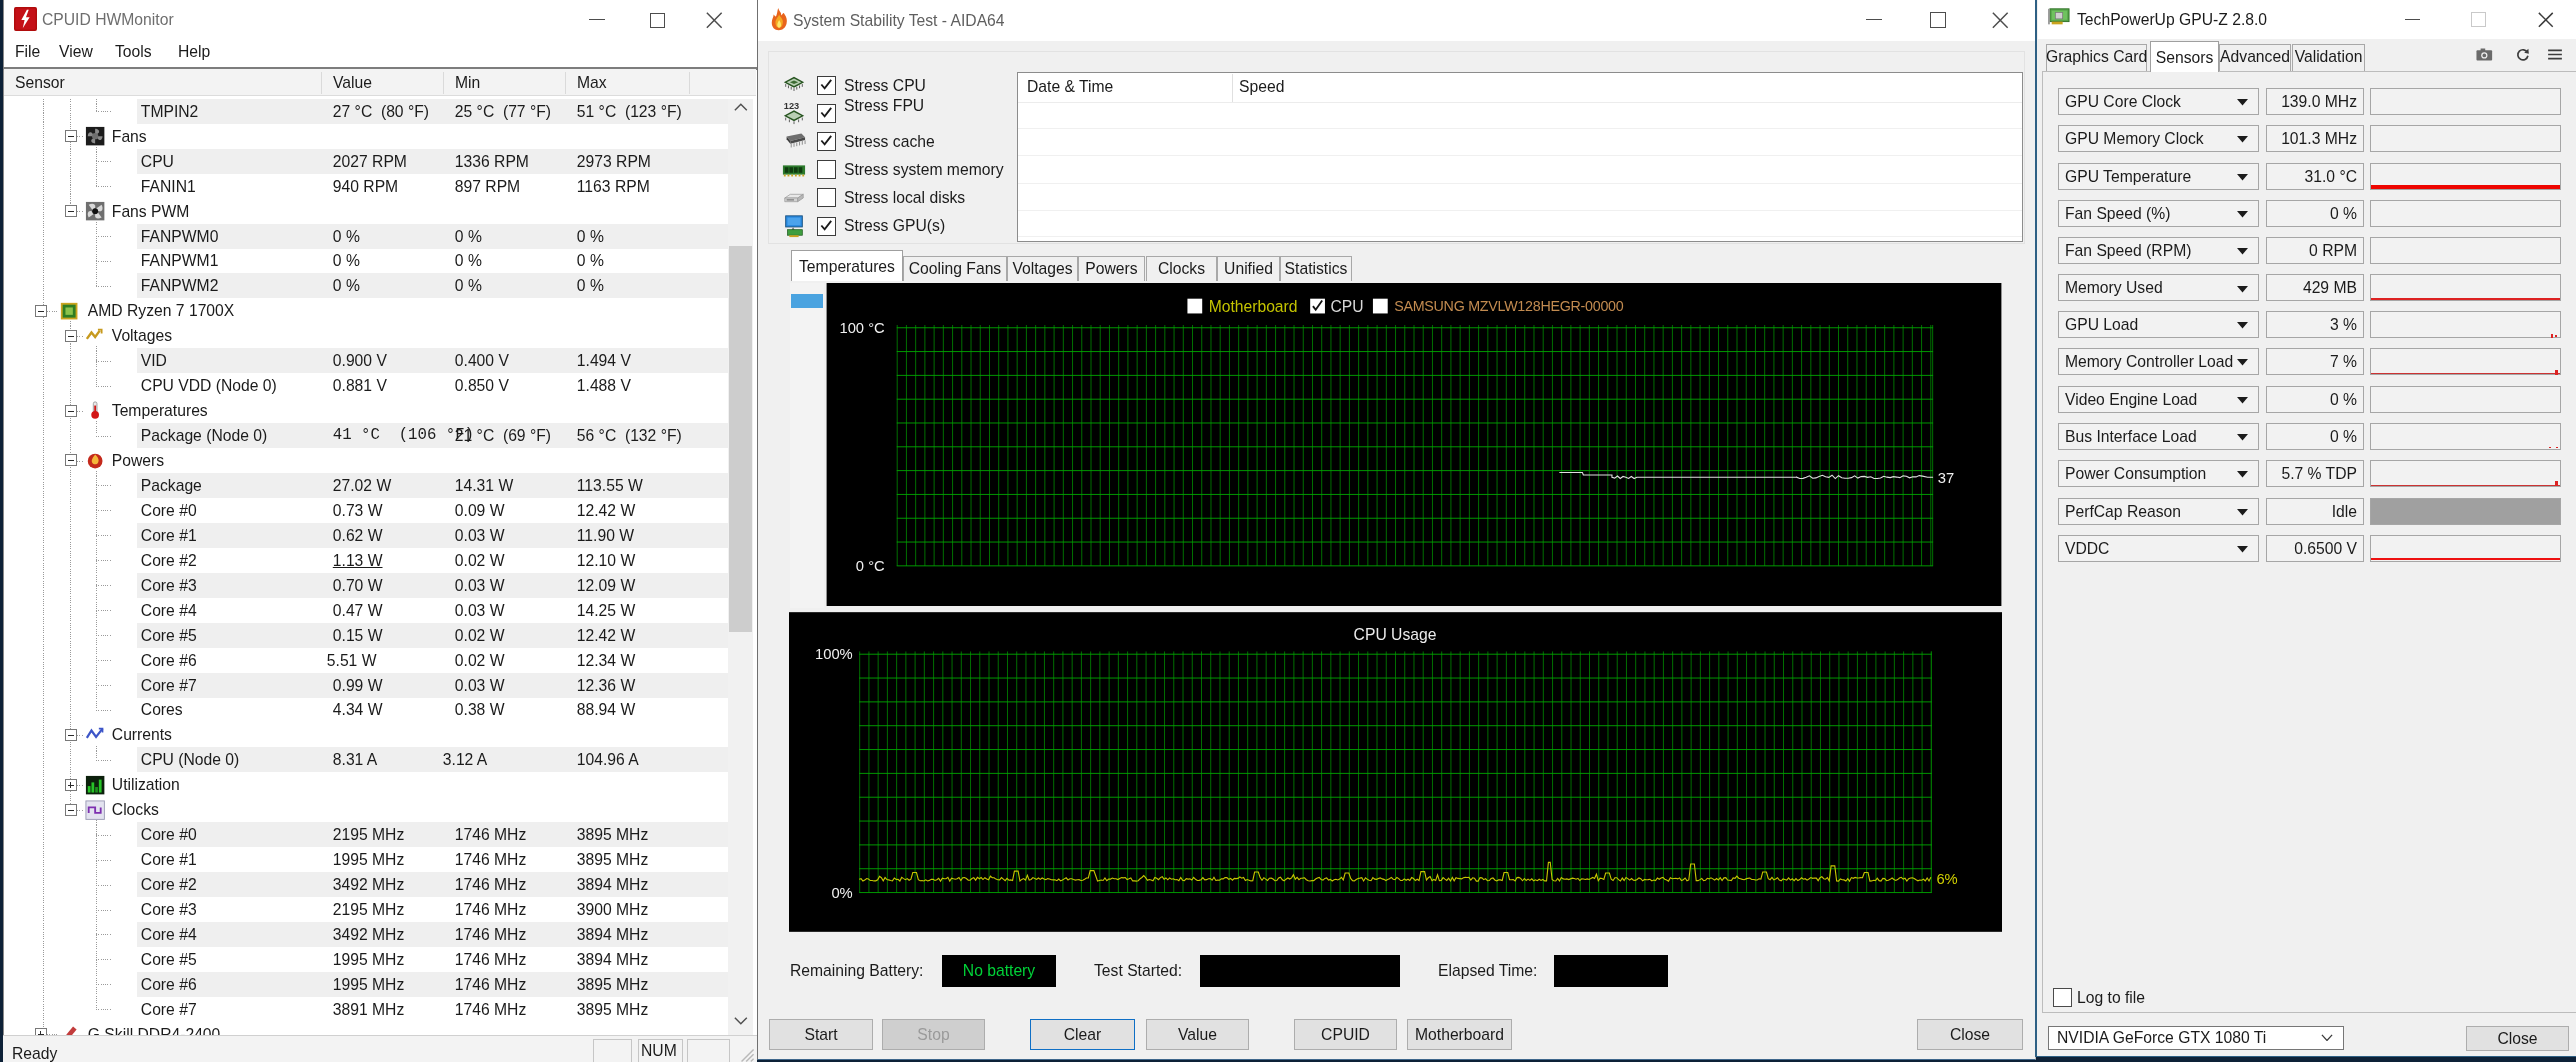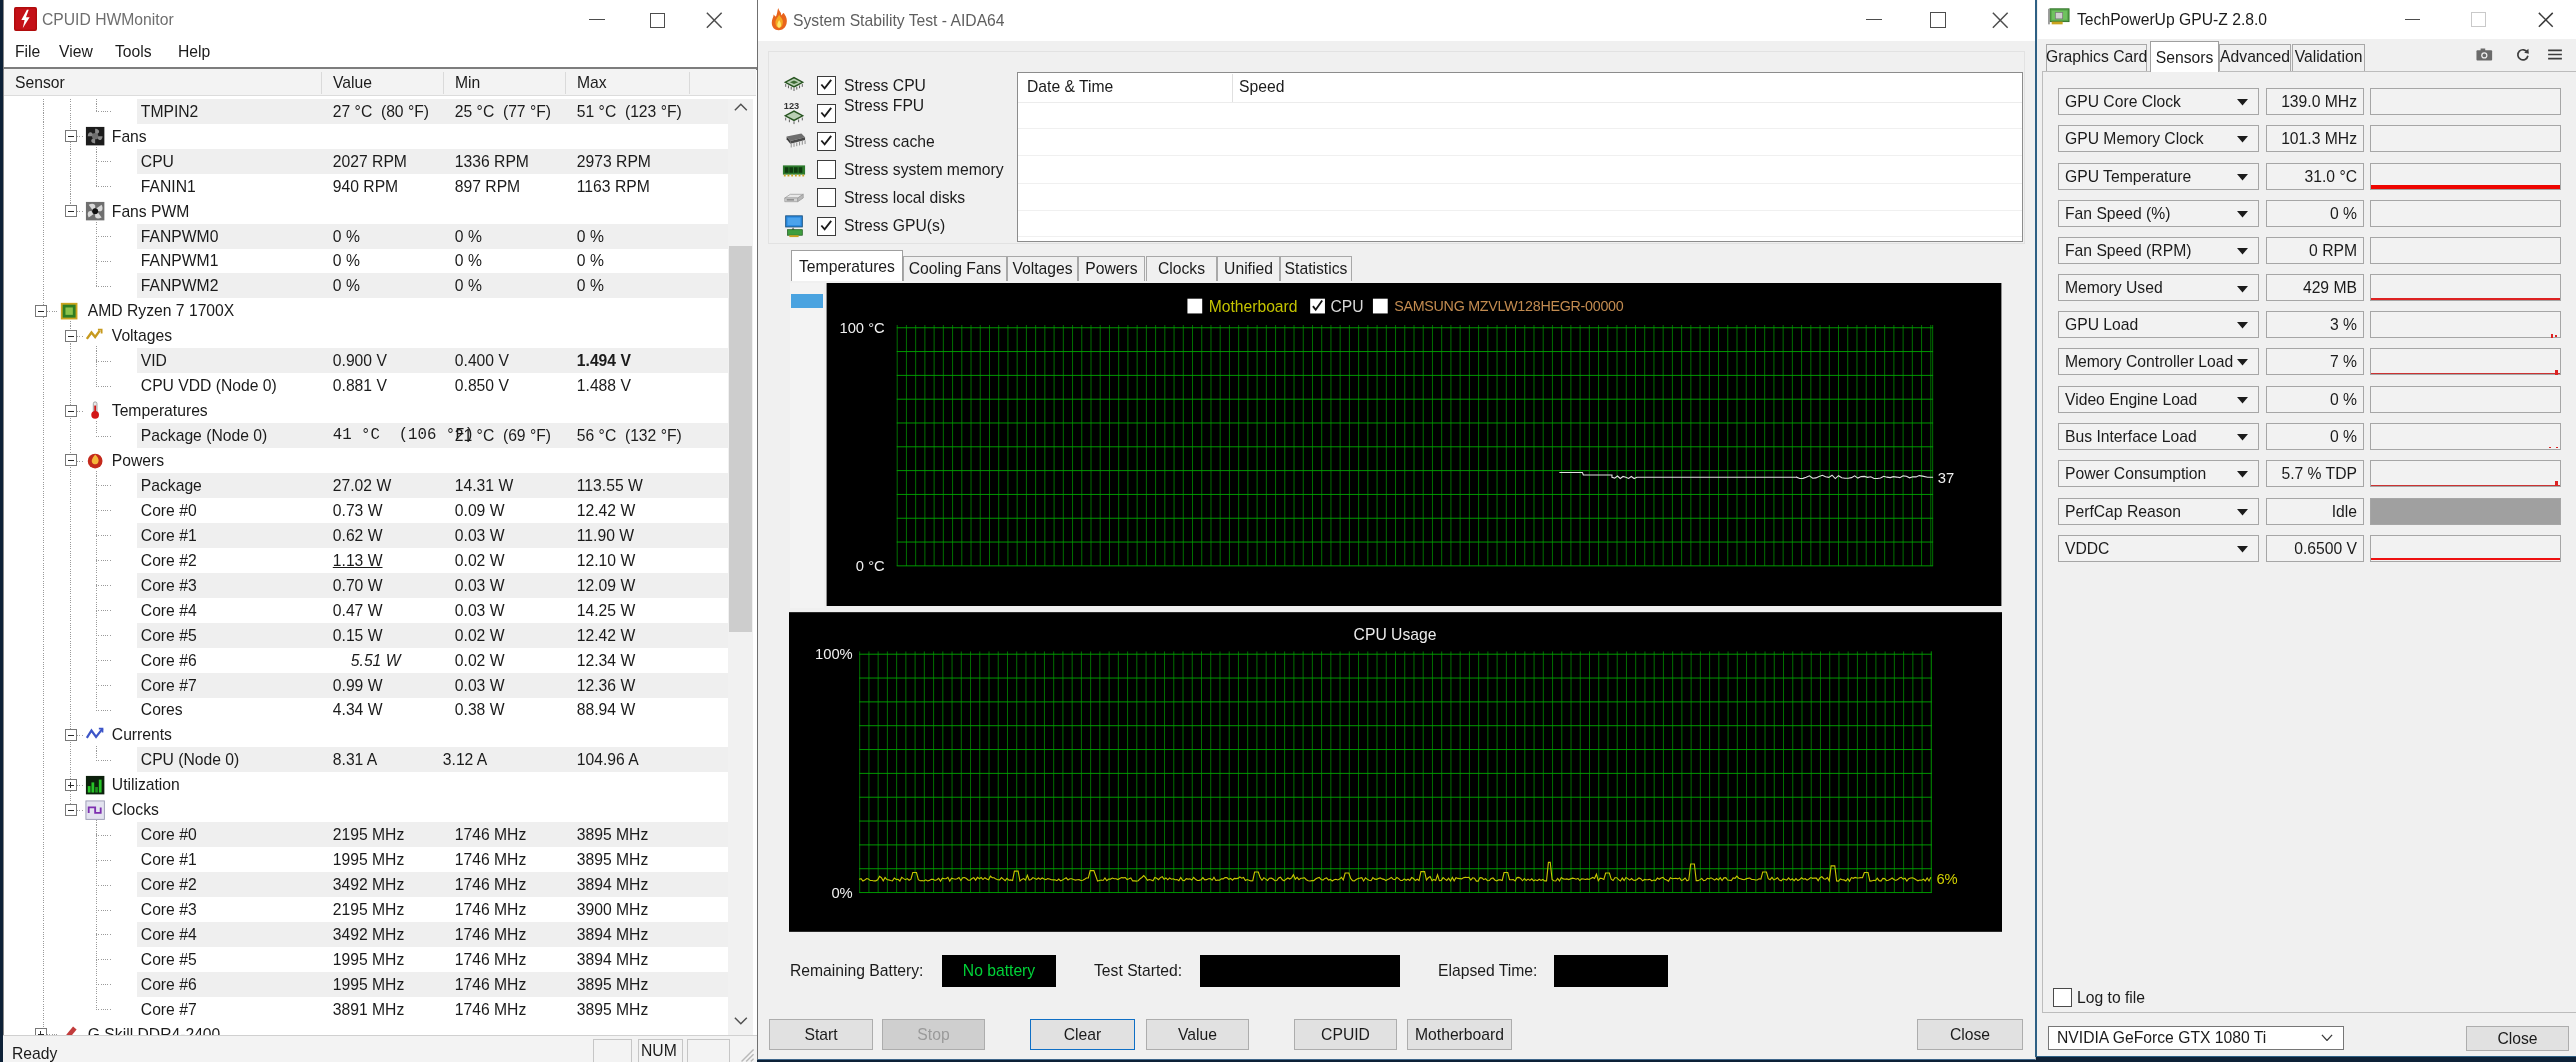"1.494 V" div.t { font-weight: bold -> none }
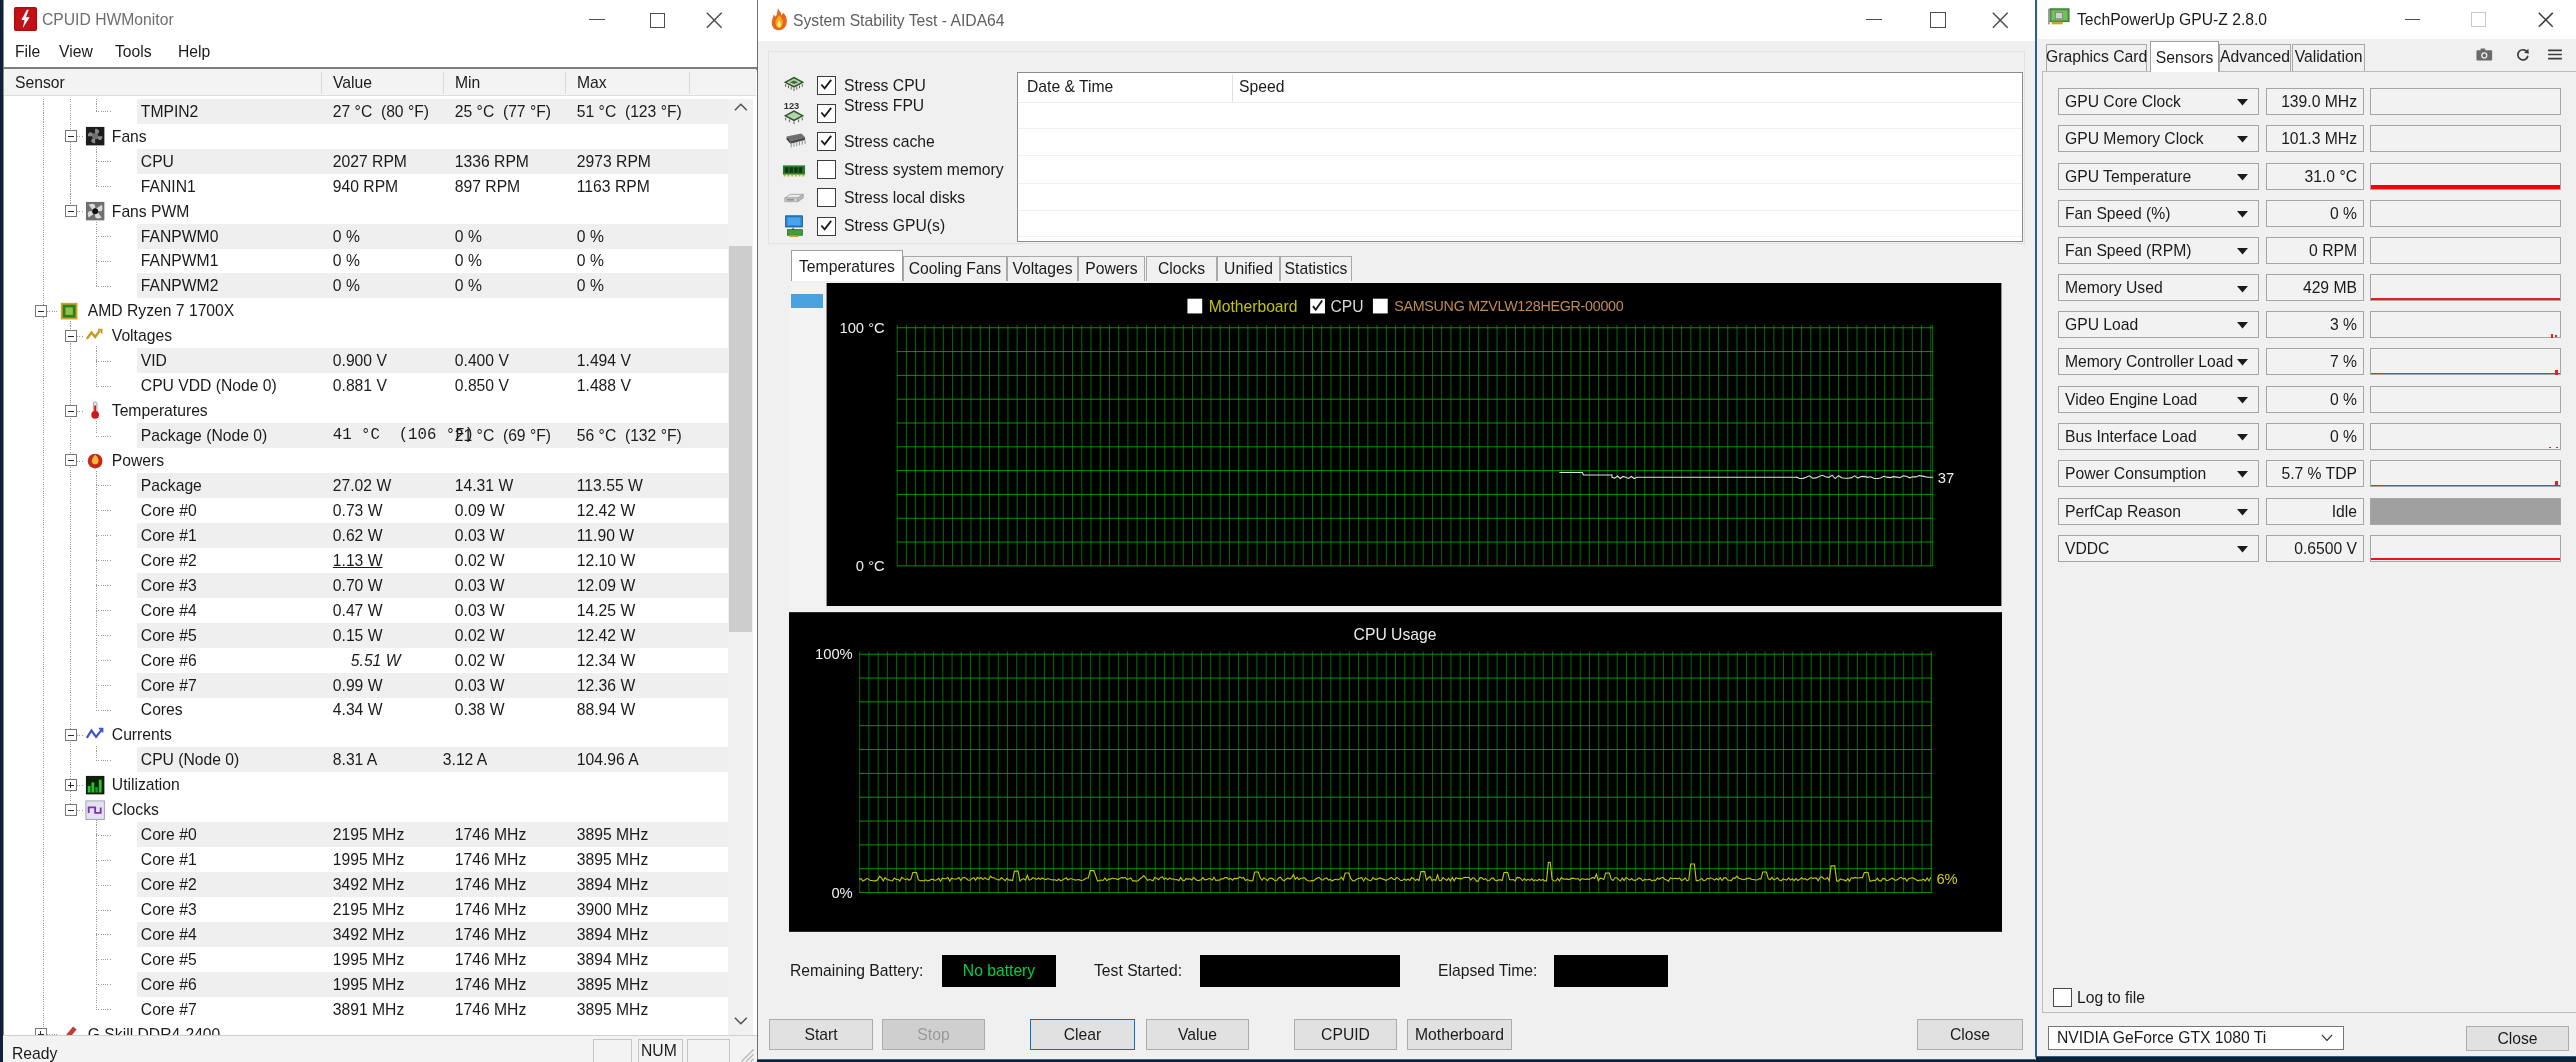"5.51 W" div.t { font-style: italic -> none; left: 348px -> 324px }
